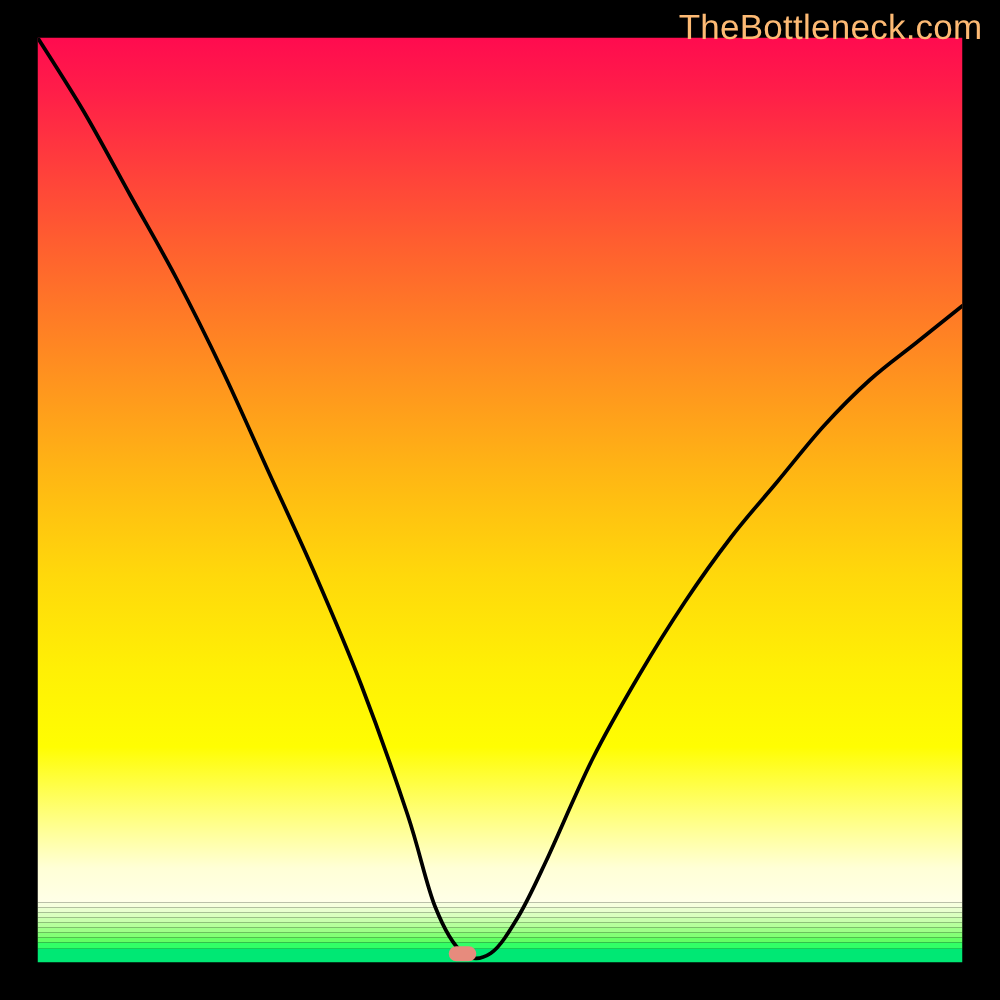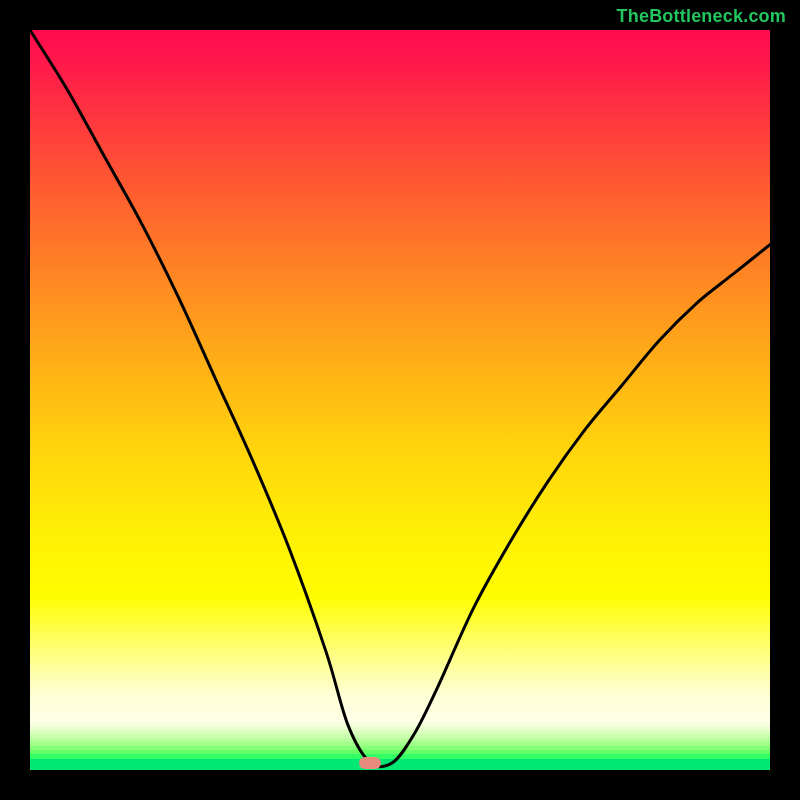"TheBottleneck.com" .attribution { color: #22c55e -> #fdba74; font-size: 18px -> 28px; font-weight: 700 -> 400 }
